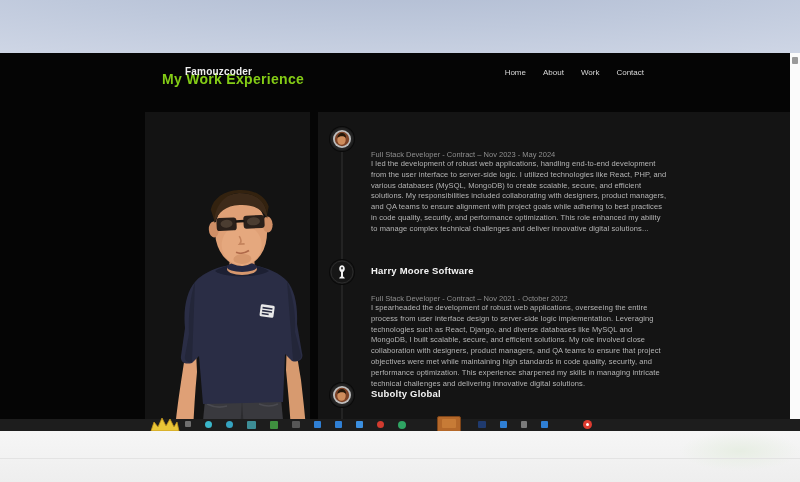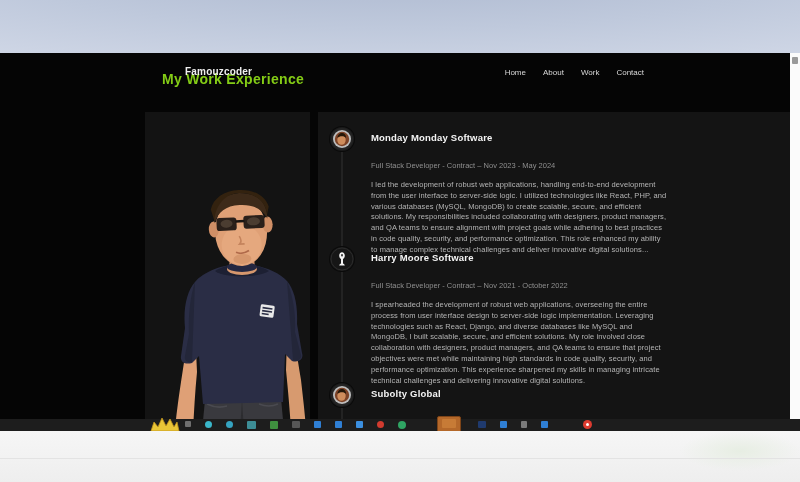"Monday Monday Software" div.company { html: <div>Monday Monday Software</div> -> none }
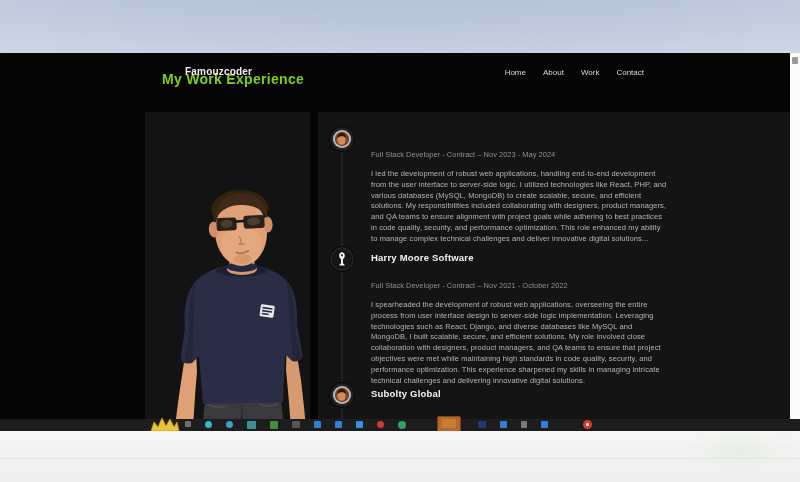"I led the development of" .desc { margin-top: 10px -> none }
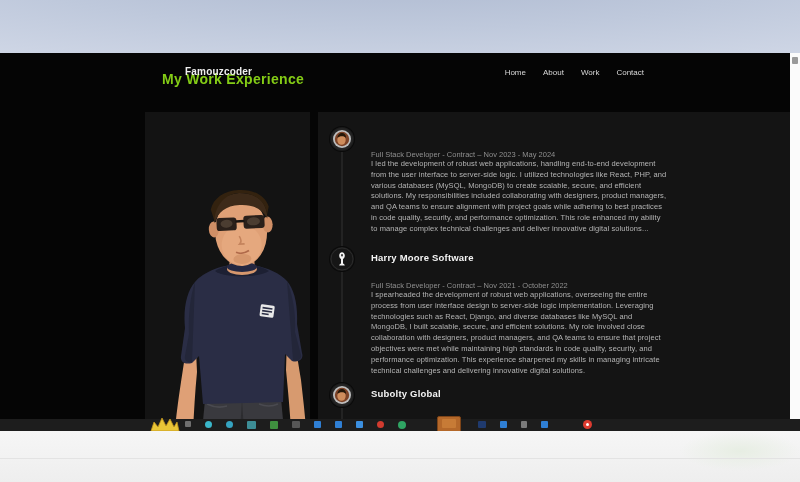"Harry Moore Software" div.entry { top: 120px -> 133px }
